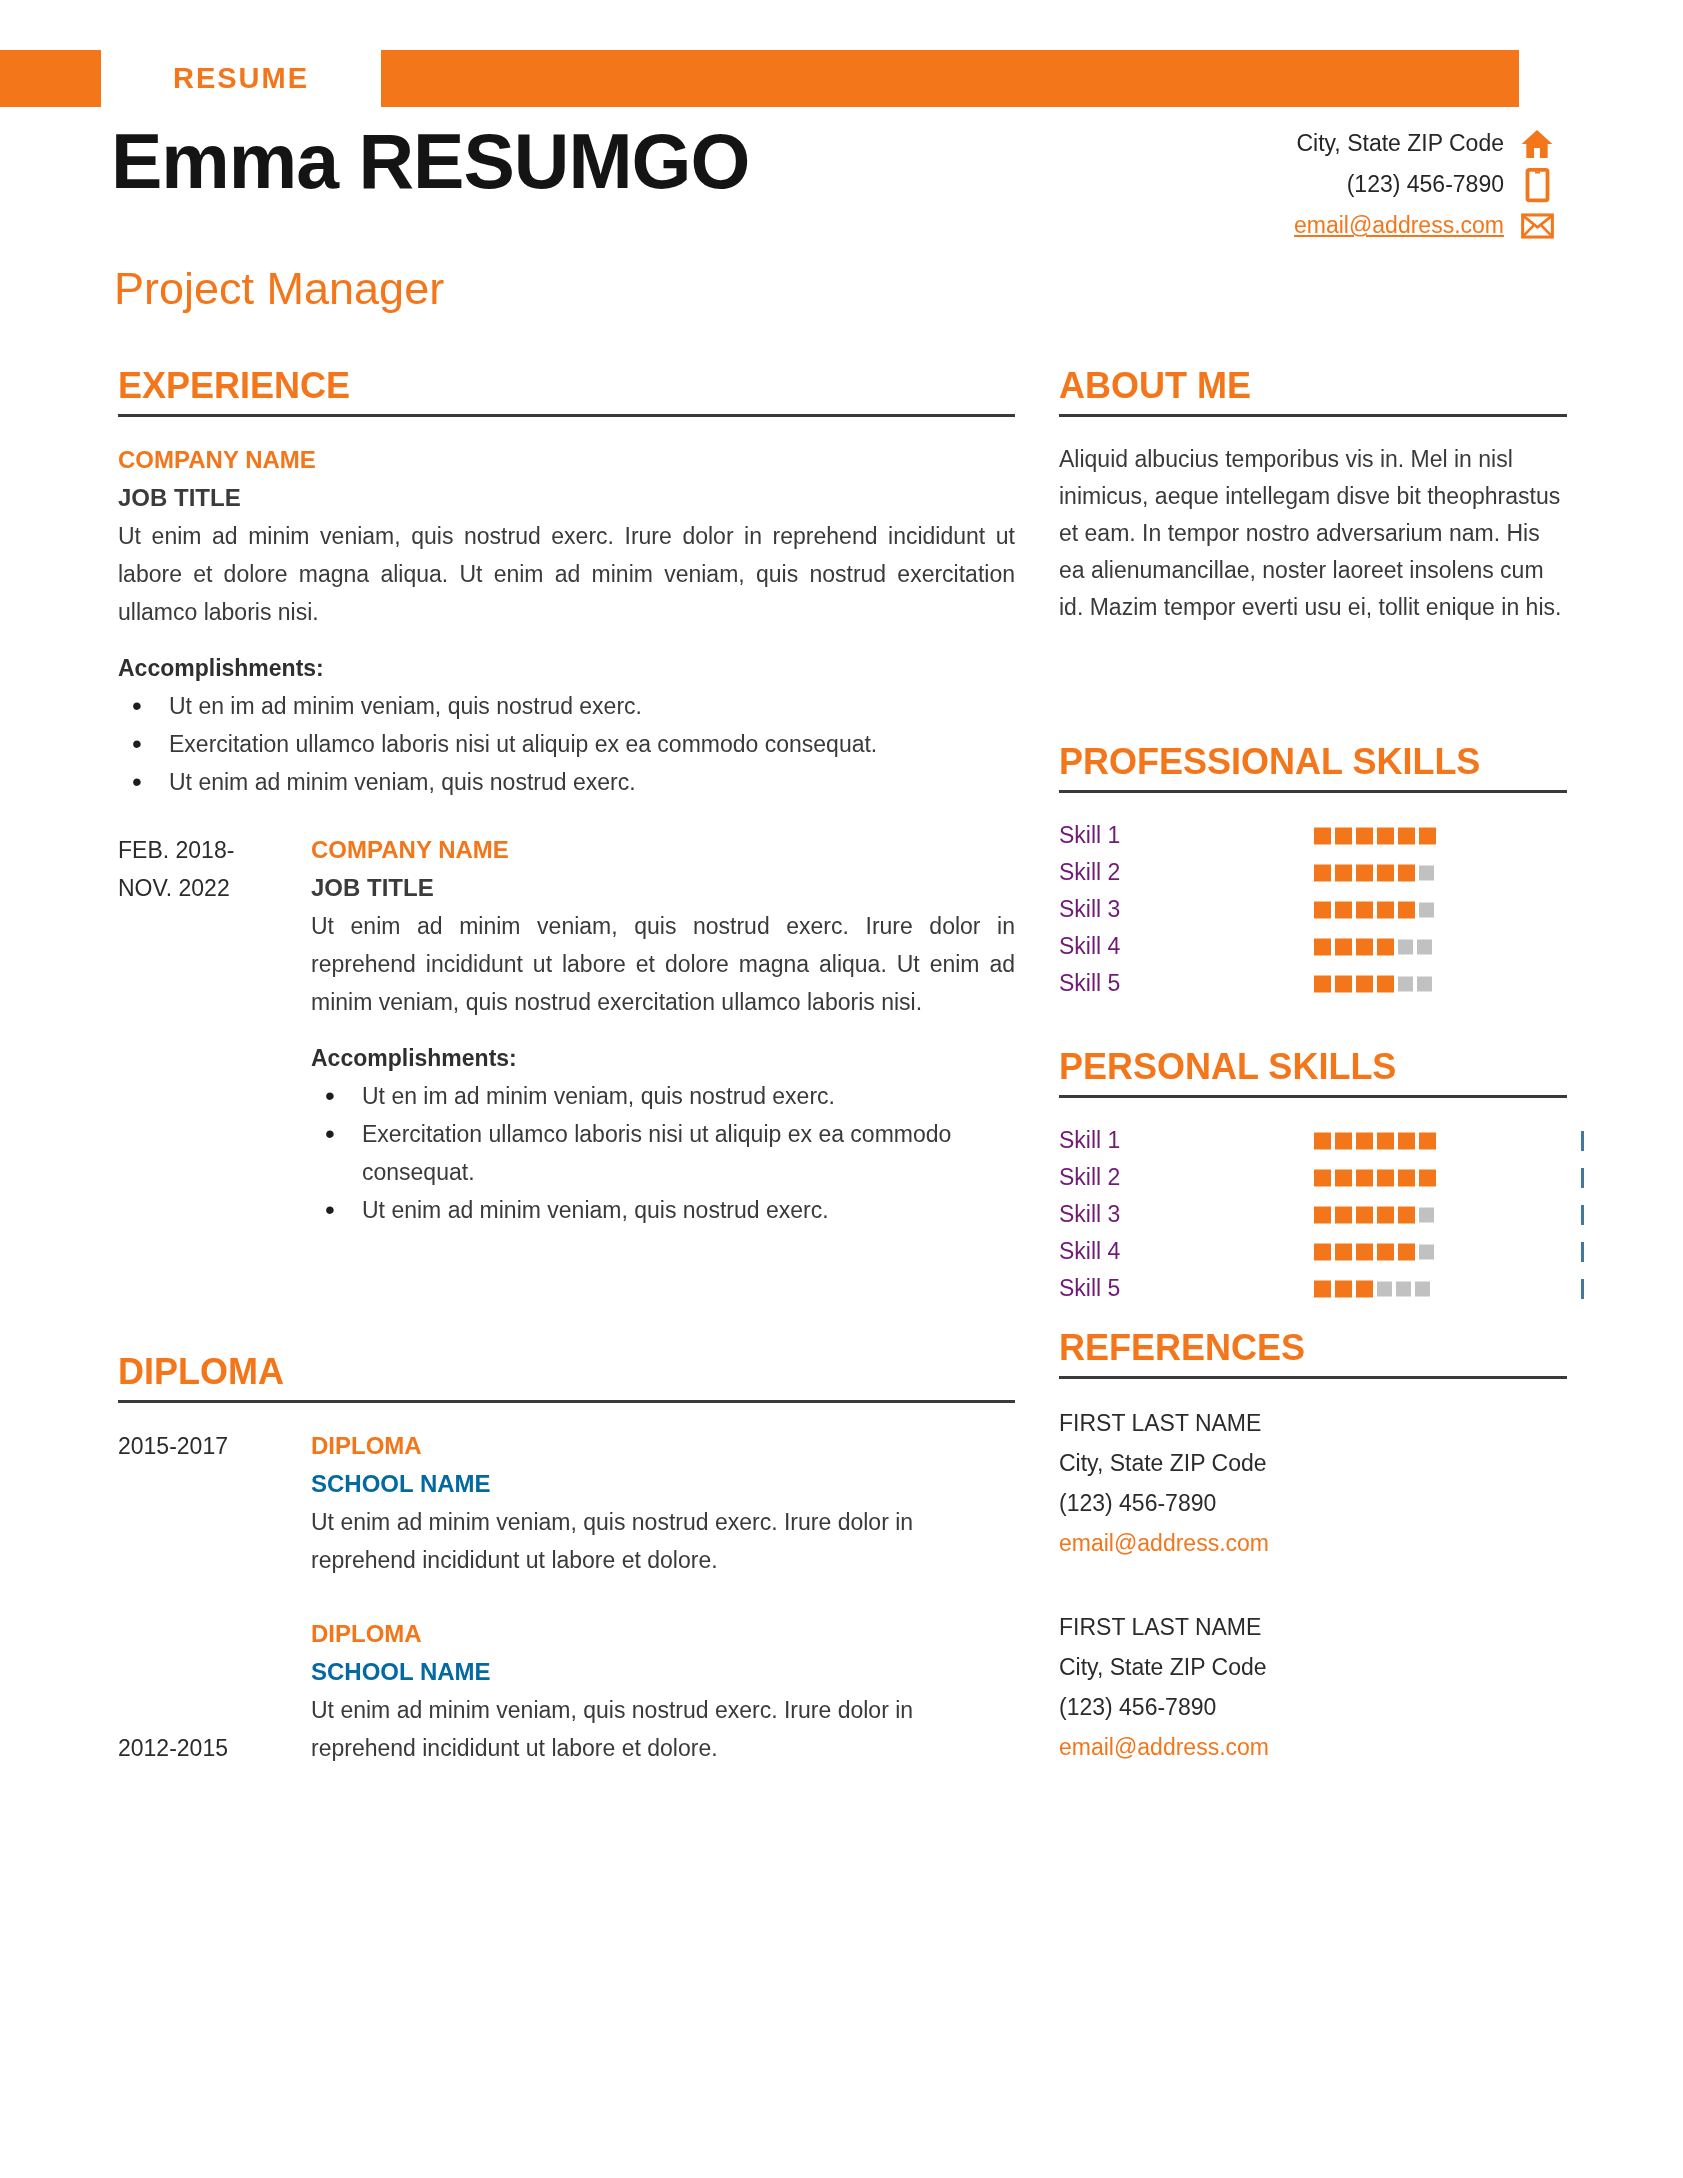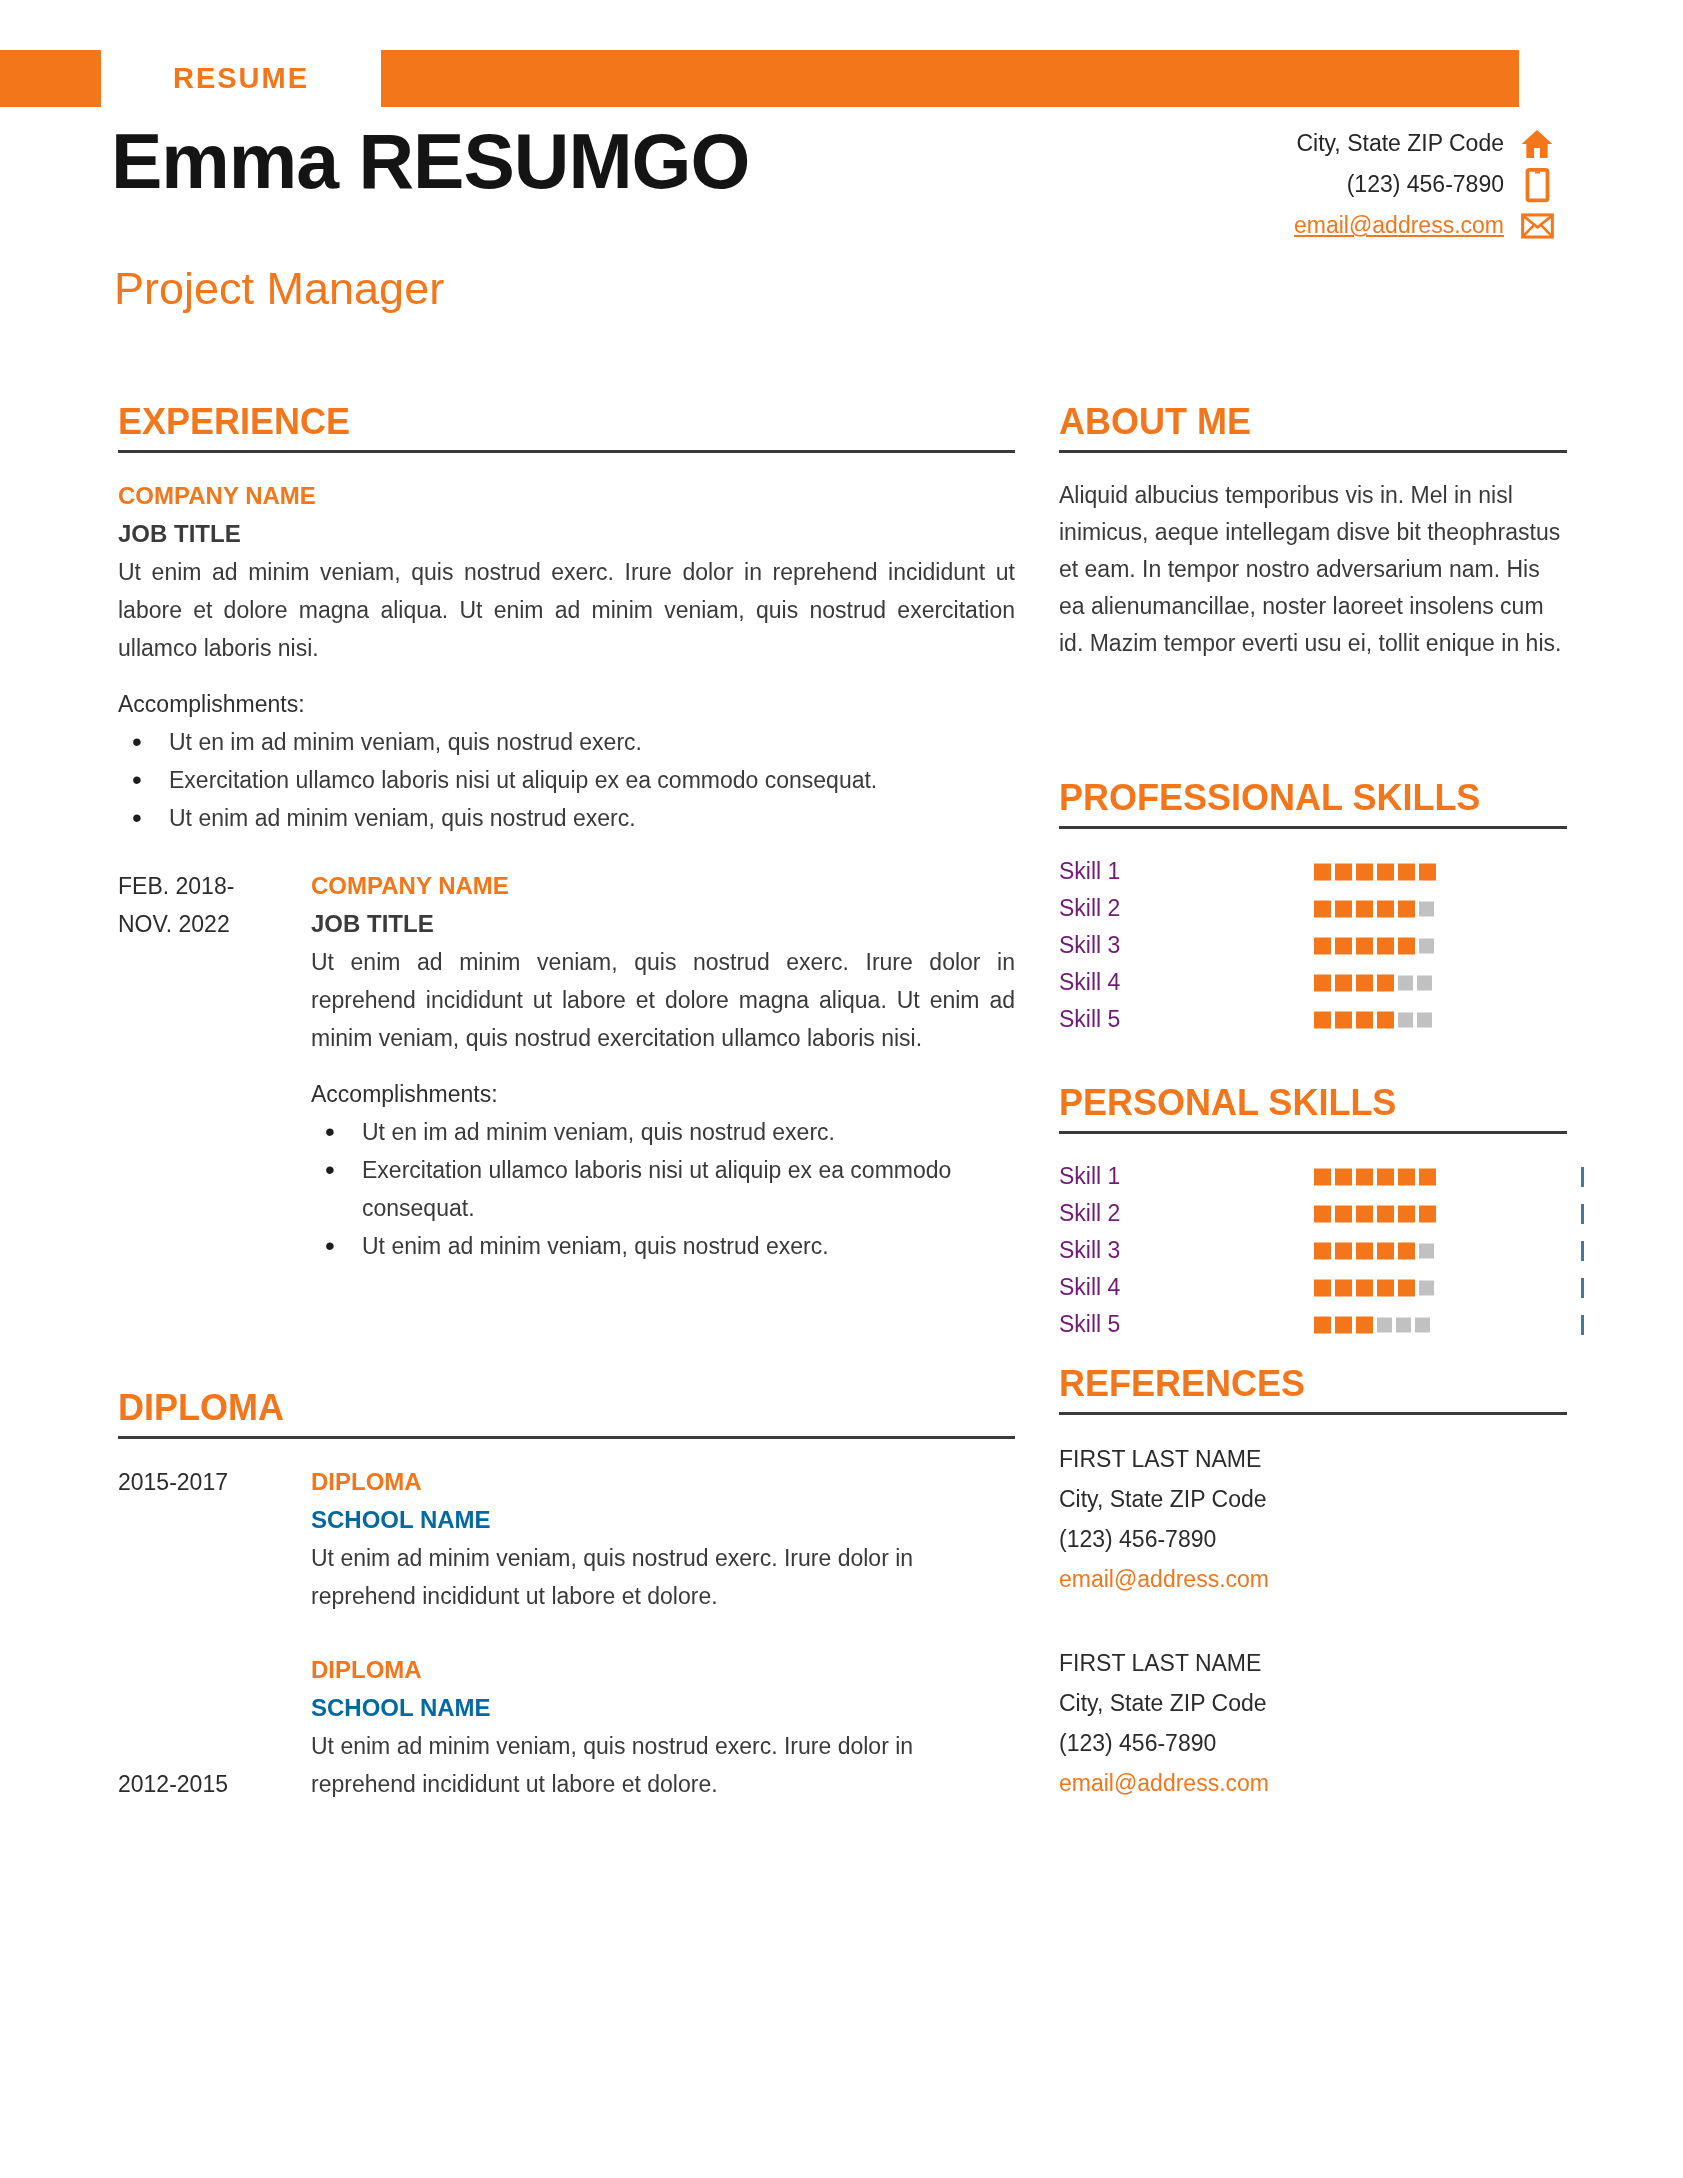"EXPERIENCE" .section { margin-top: 36px -> none }
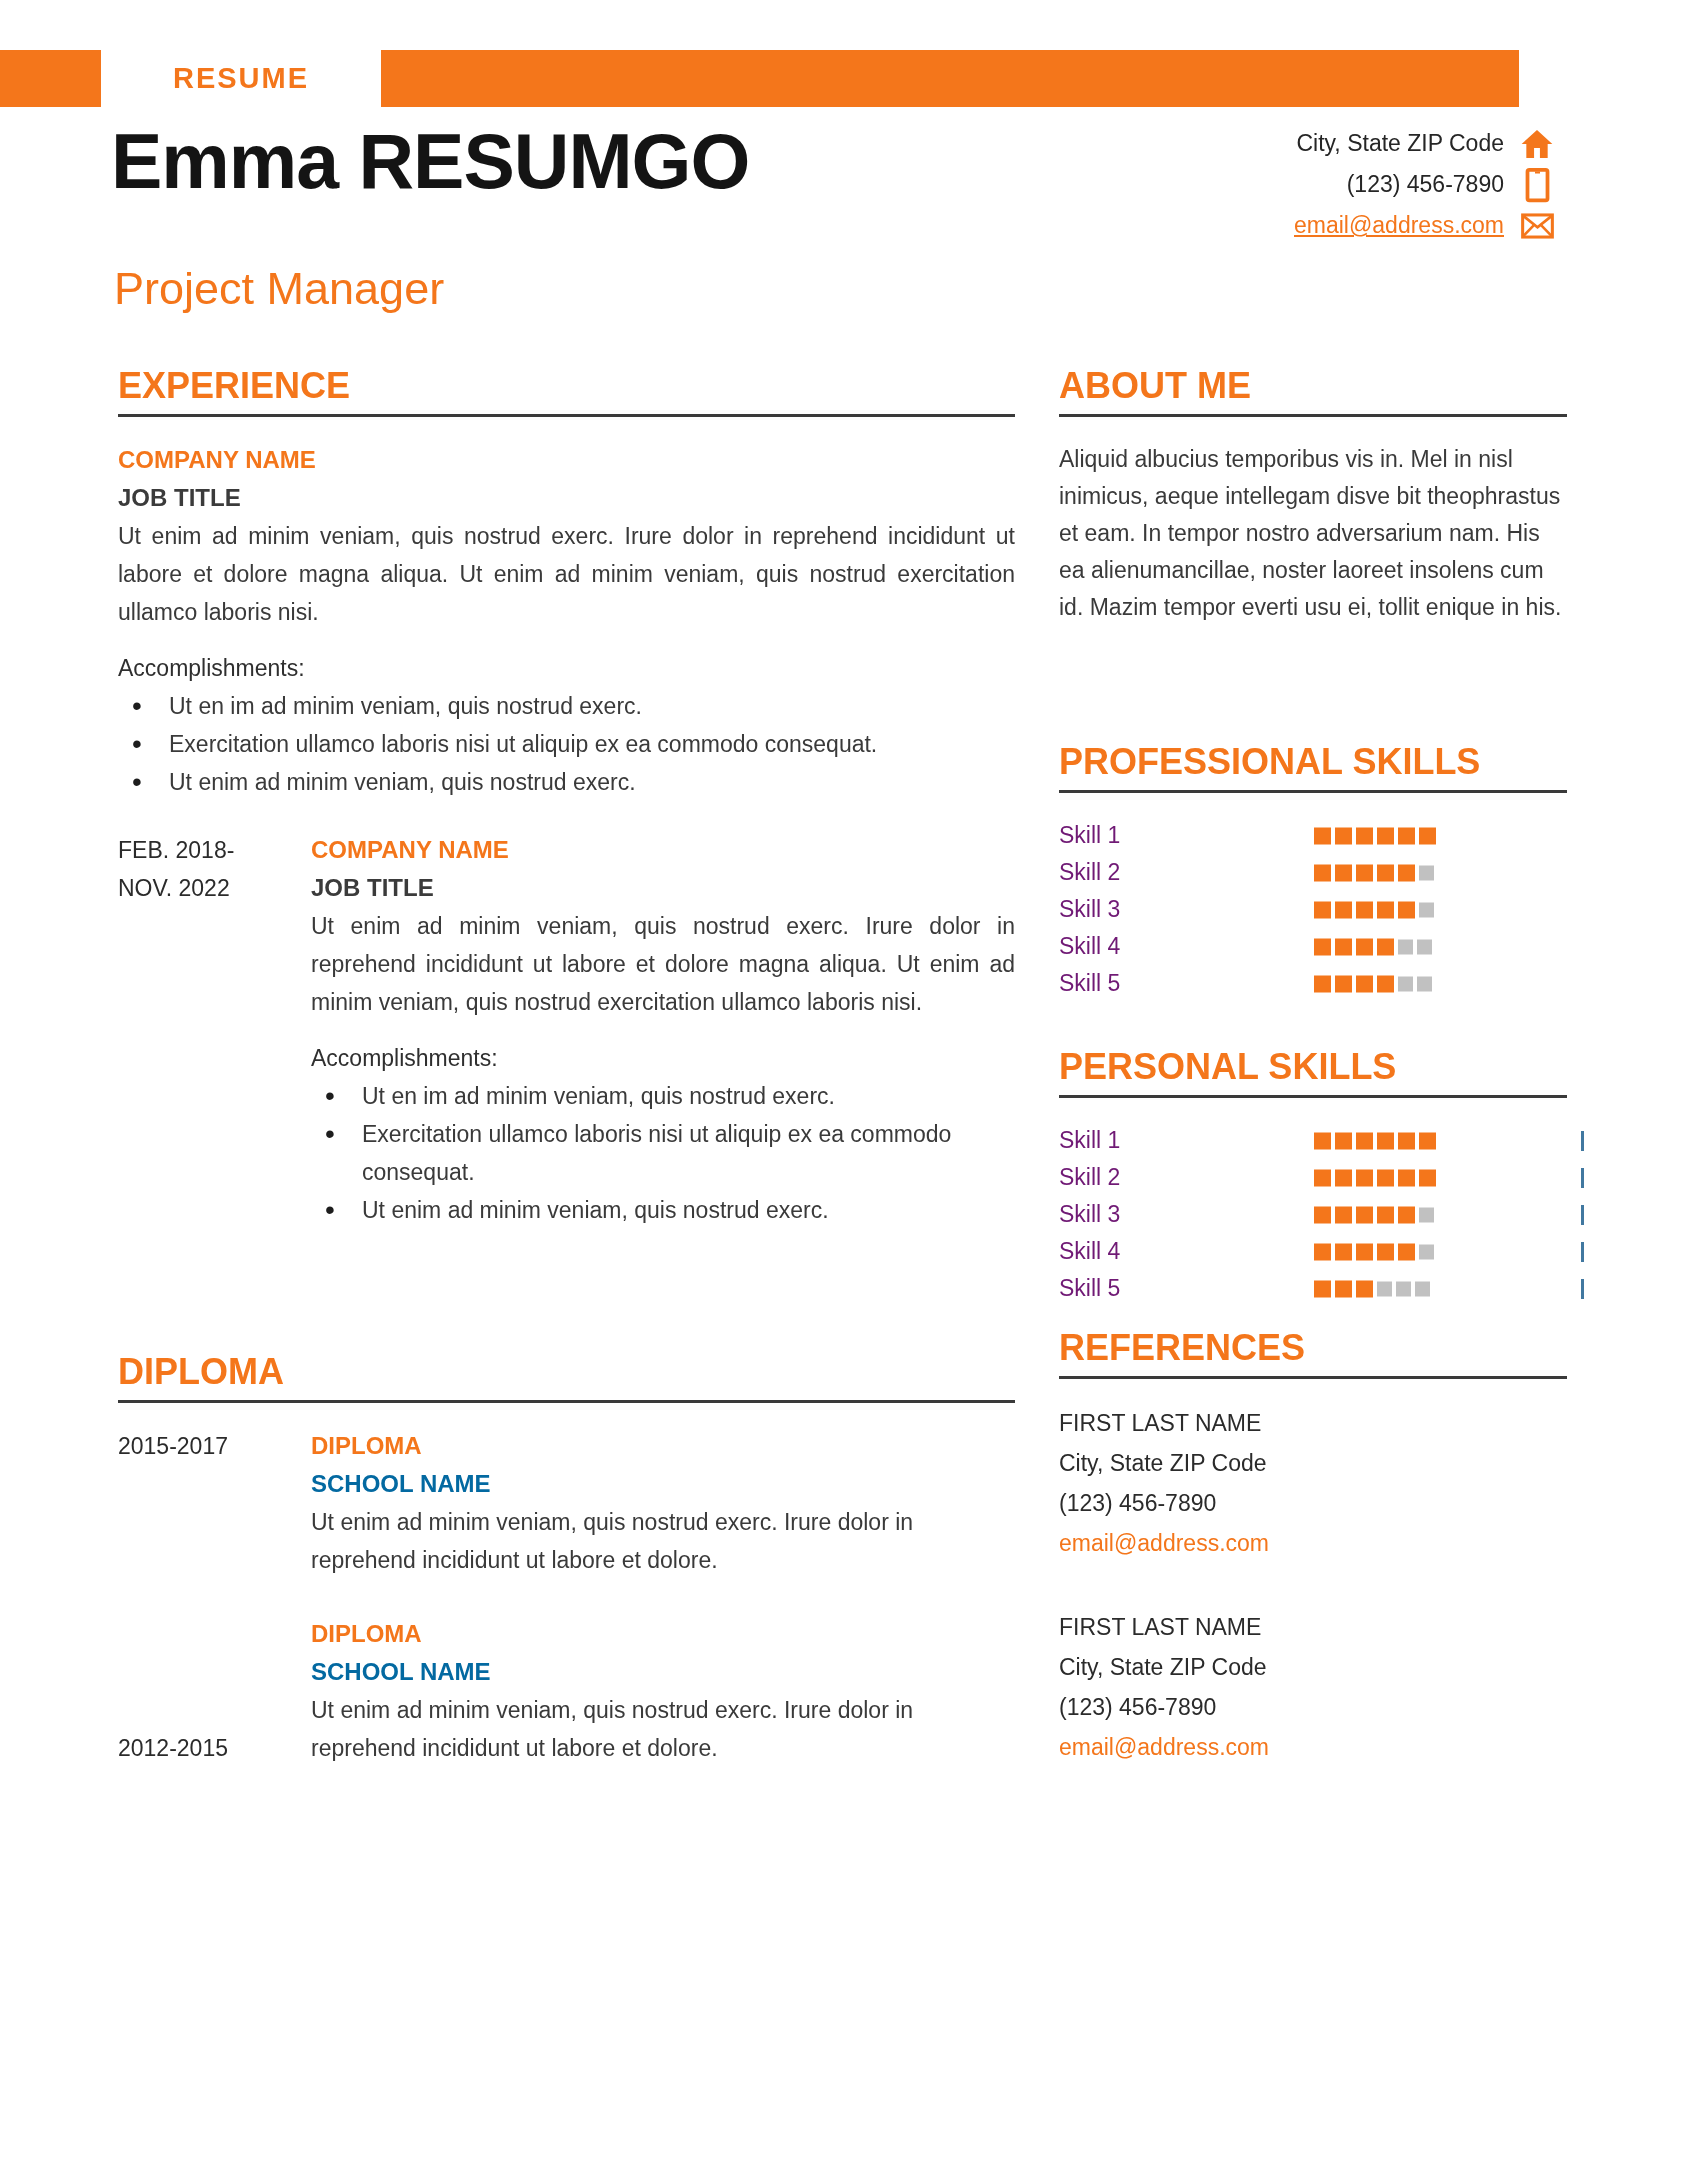"Accomplishments:" .accomp { font-weight: normal -> bold }
